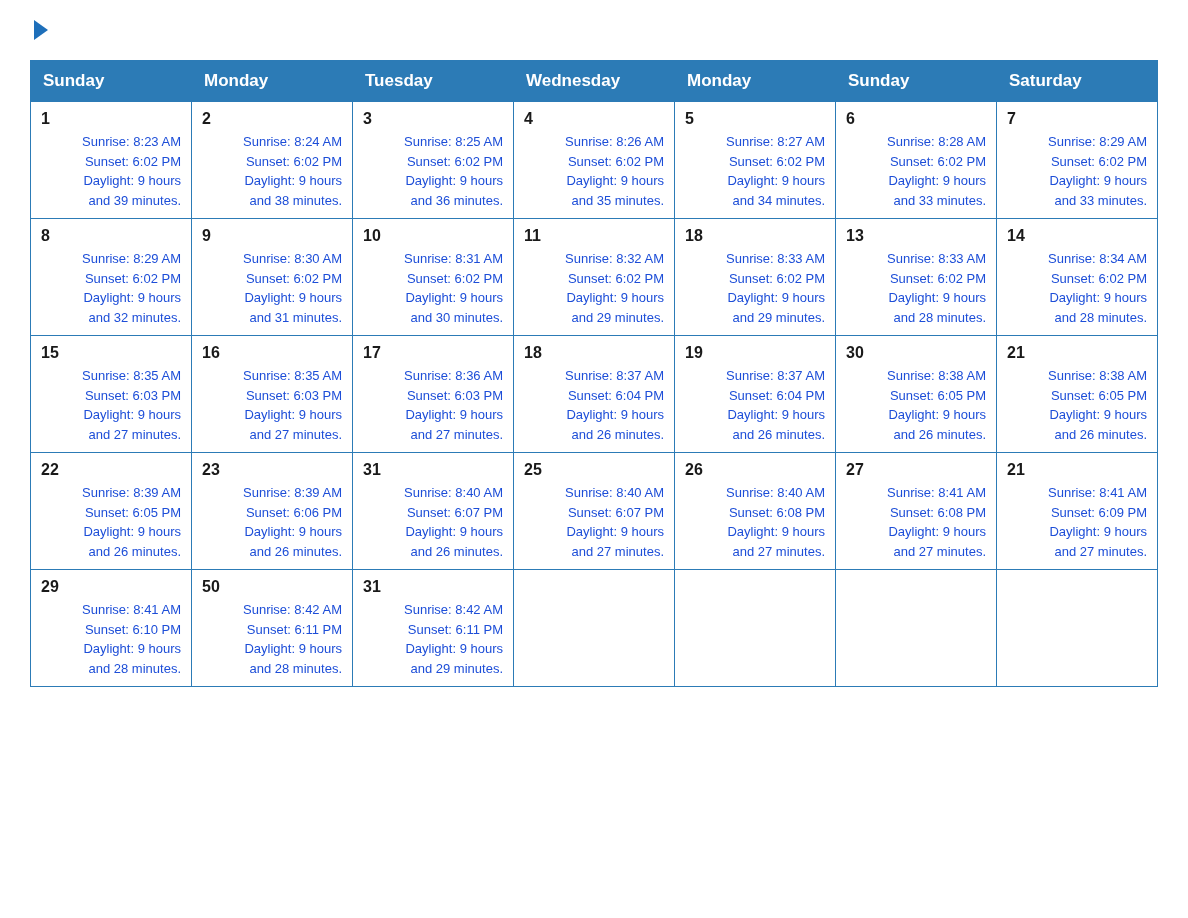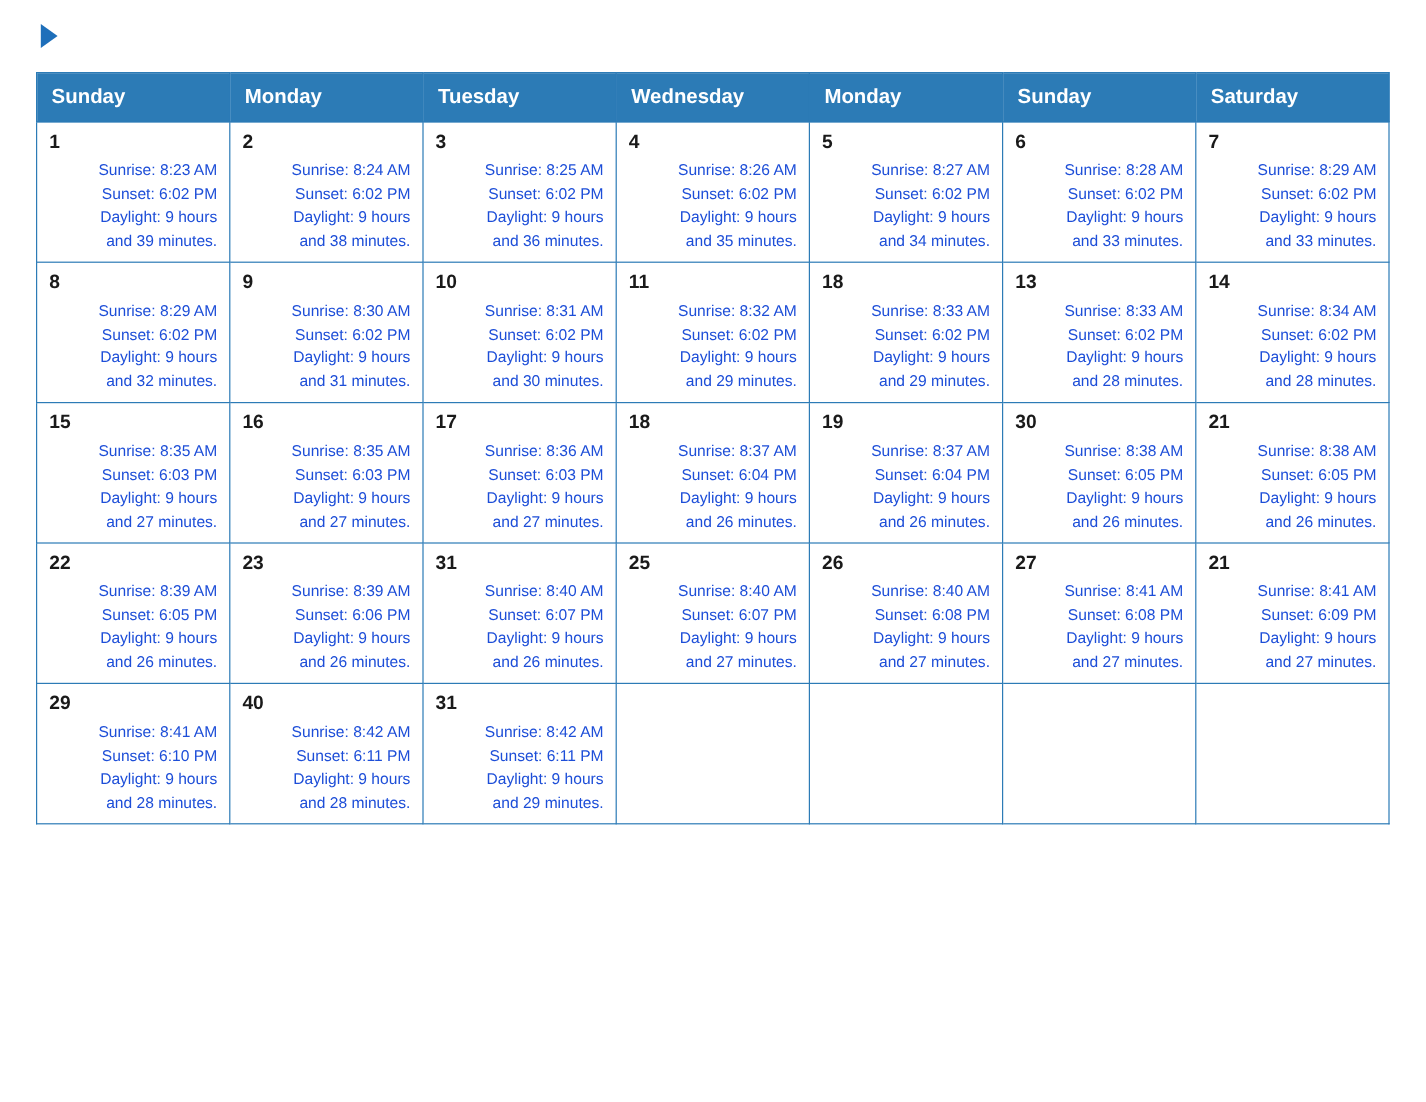"40" div.day-number { text: 40 -> 50 }
